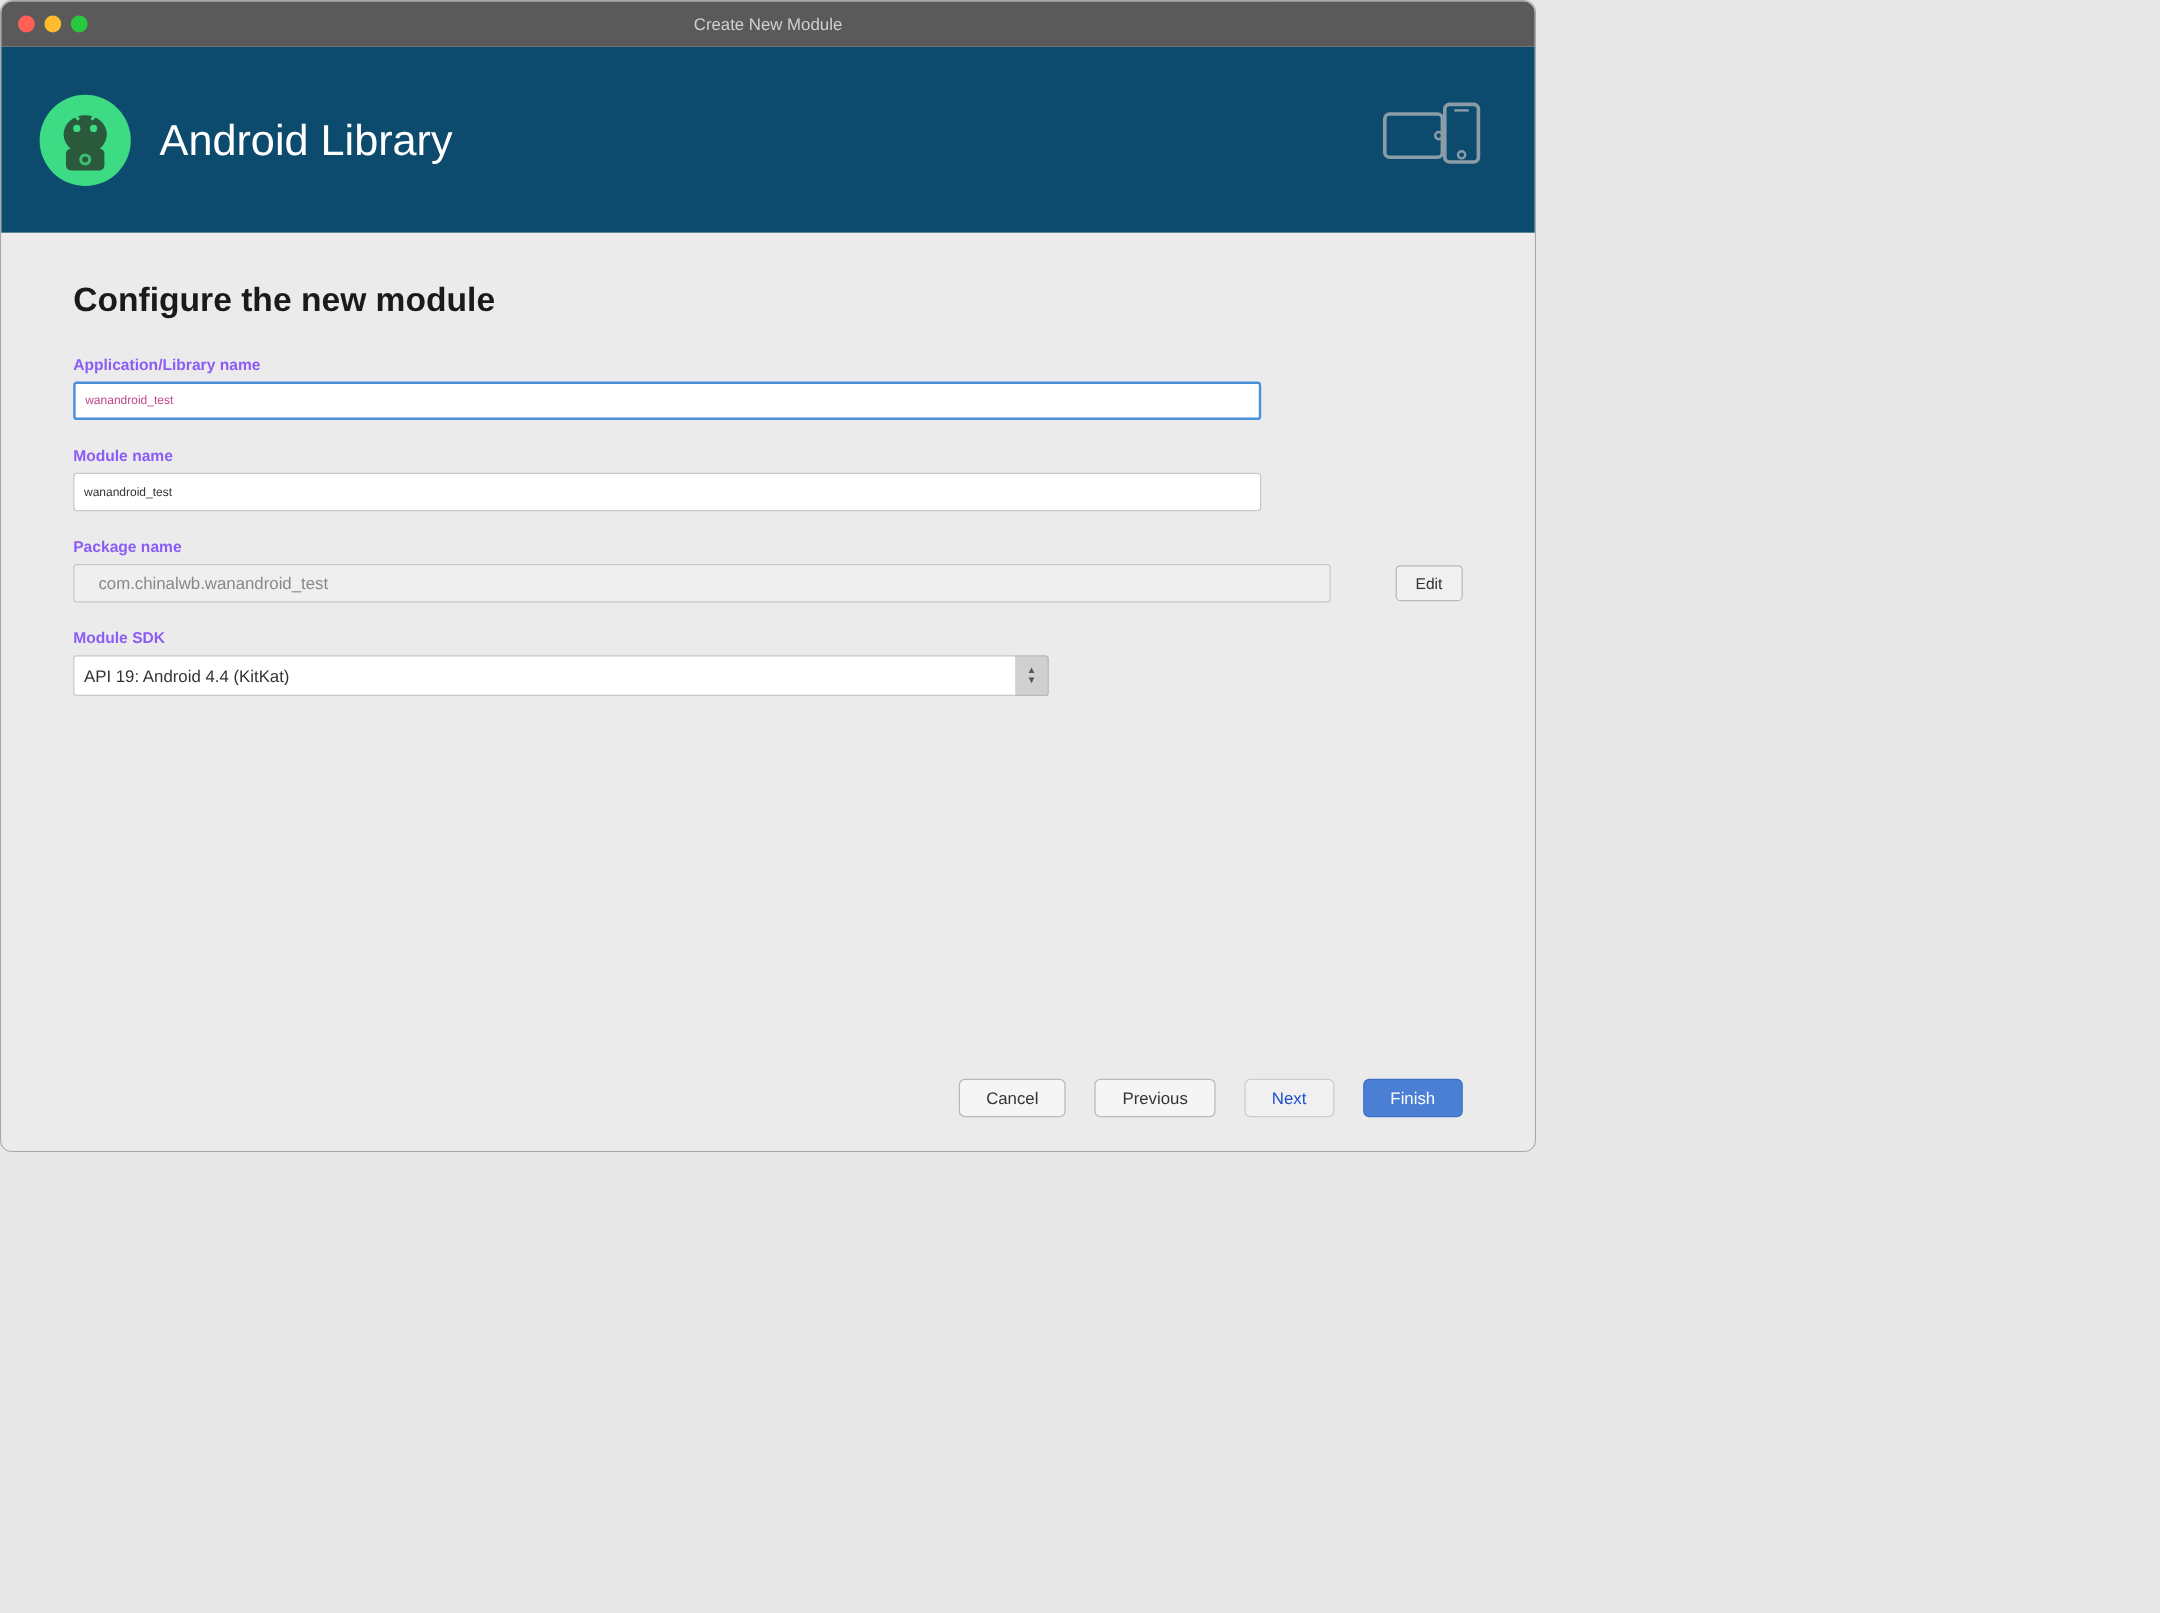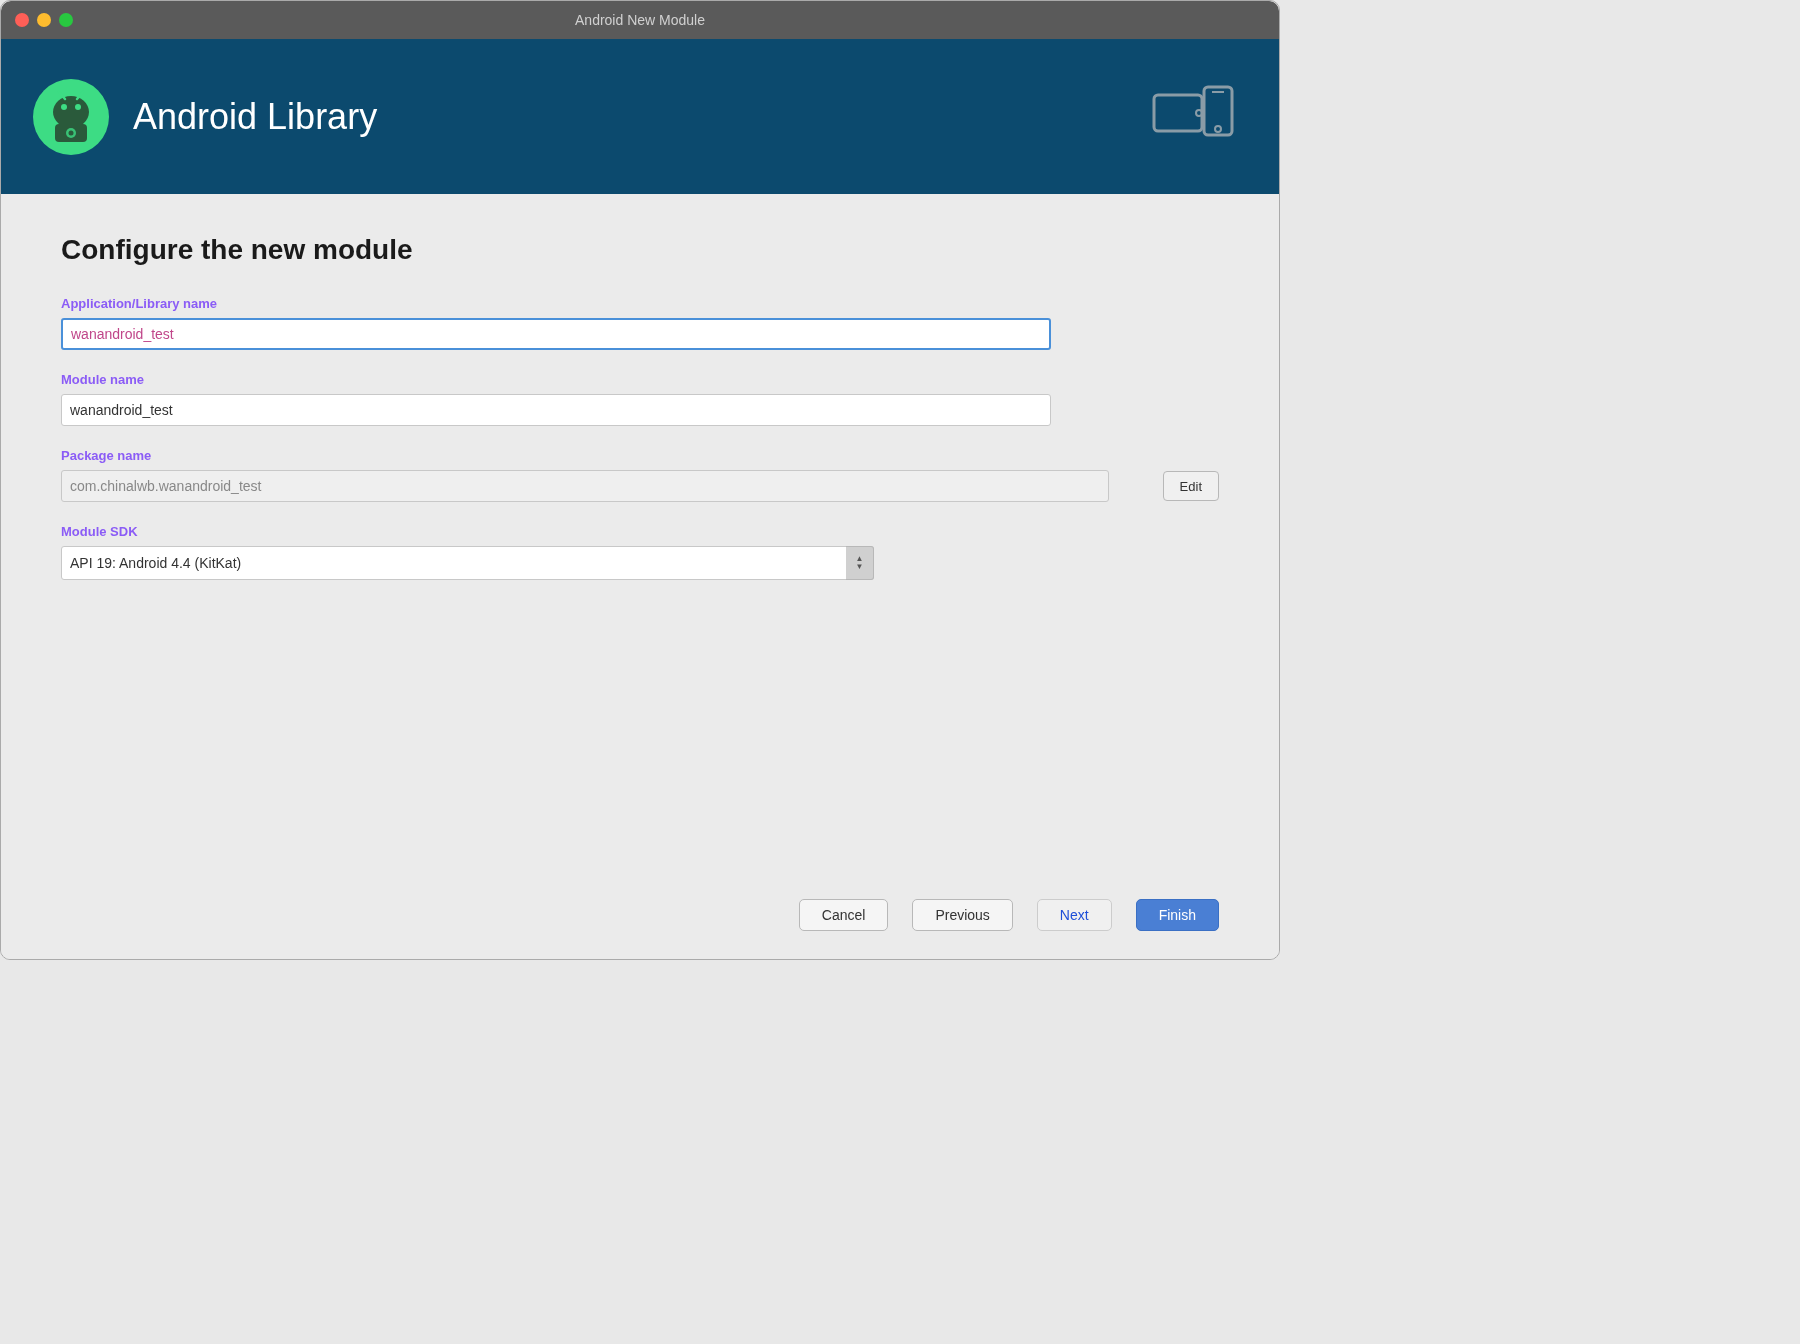"Android New Module" span.titlebar-title { text: Android -> Create }
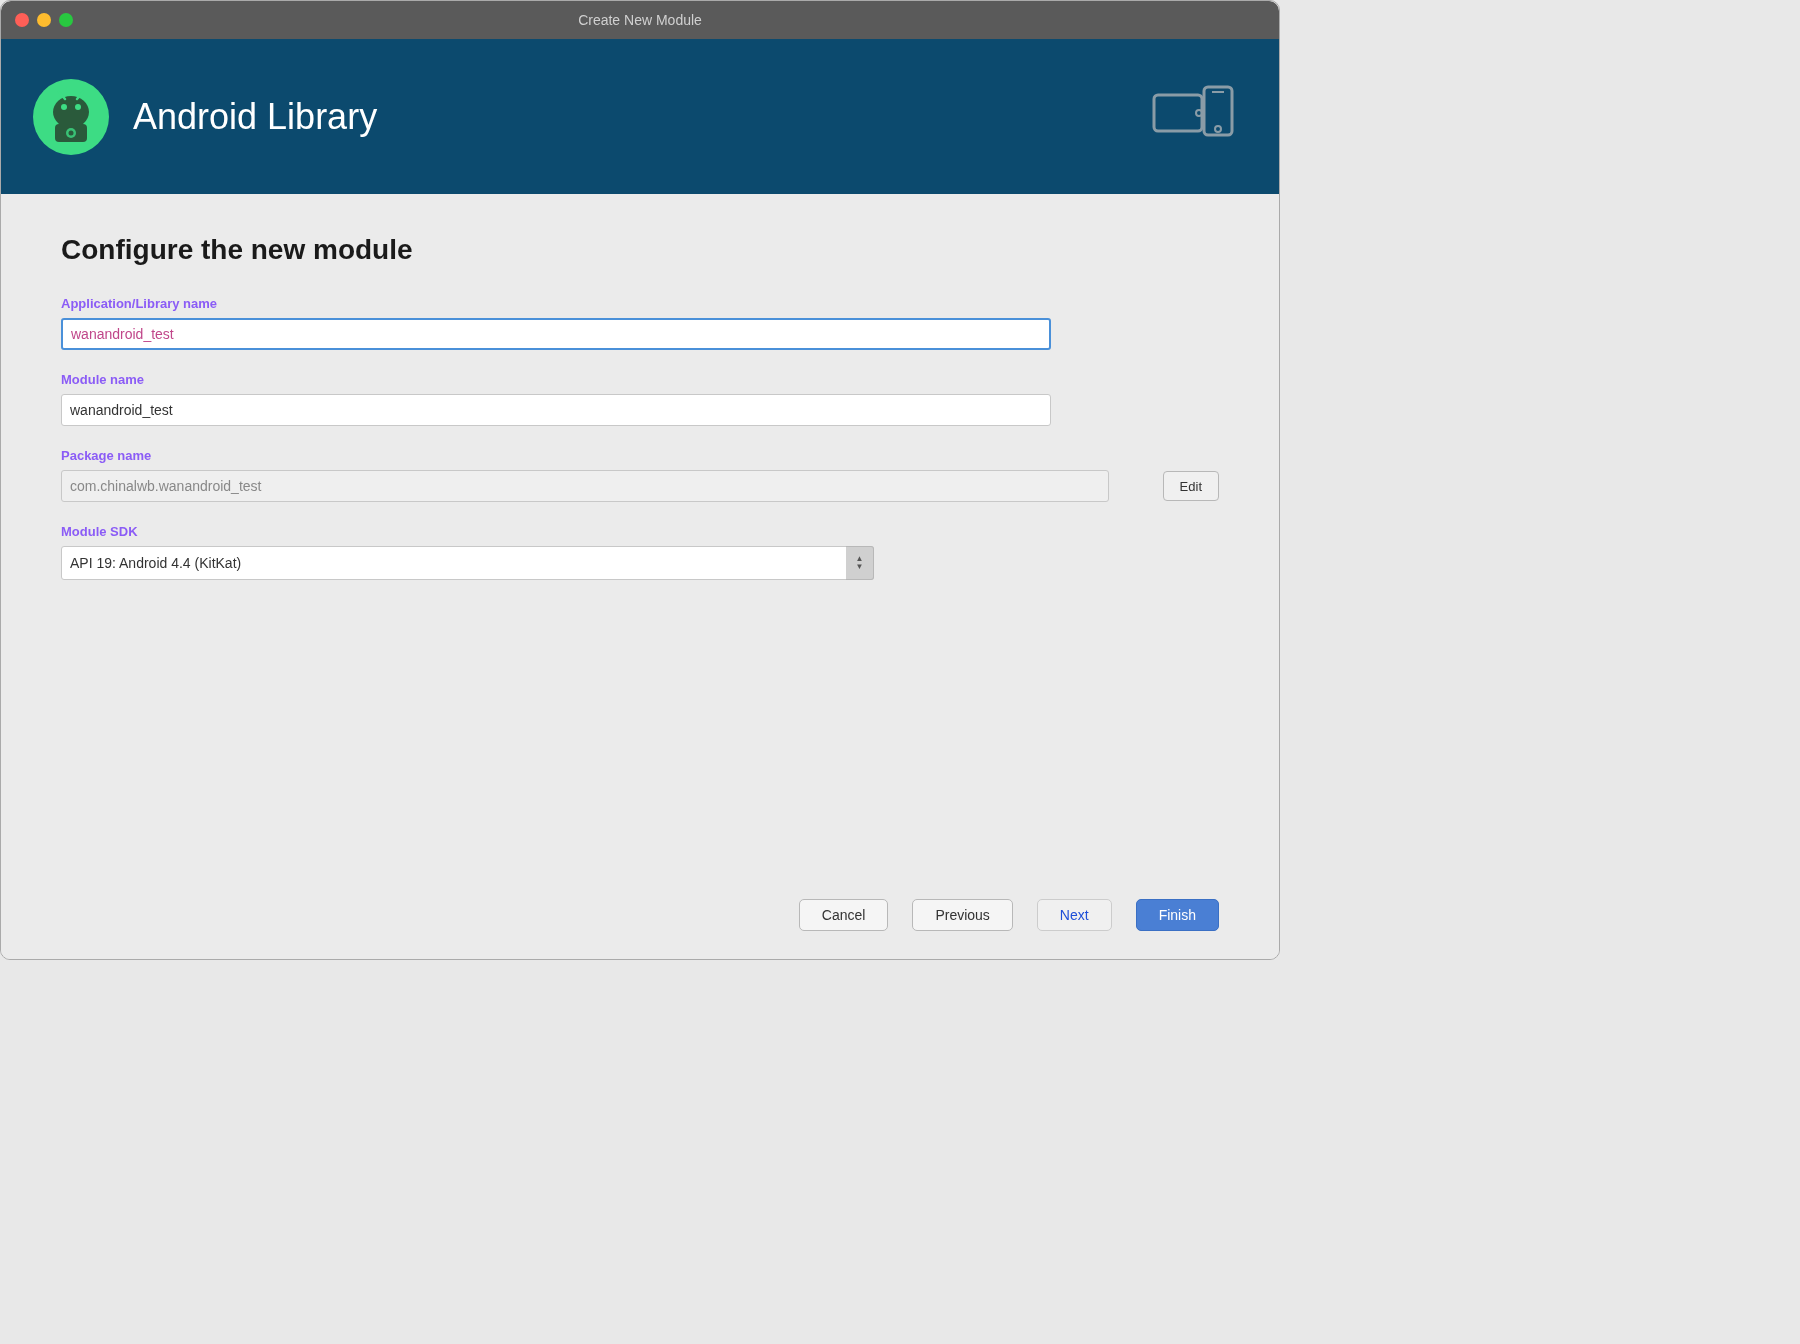"wanandroid_test" .form-input { font-size: 14px -> 10px }
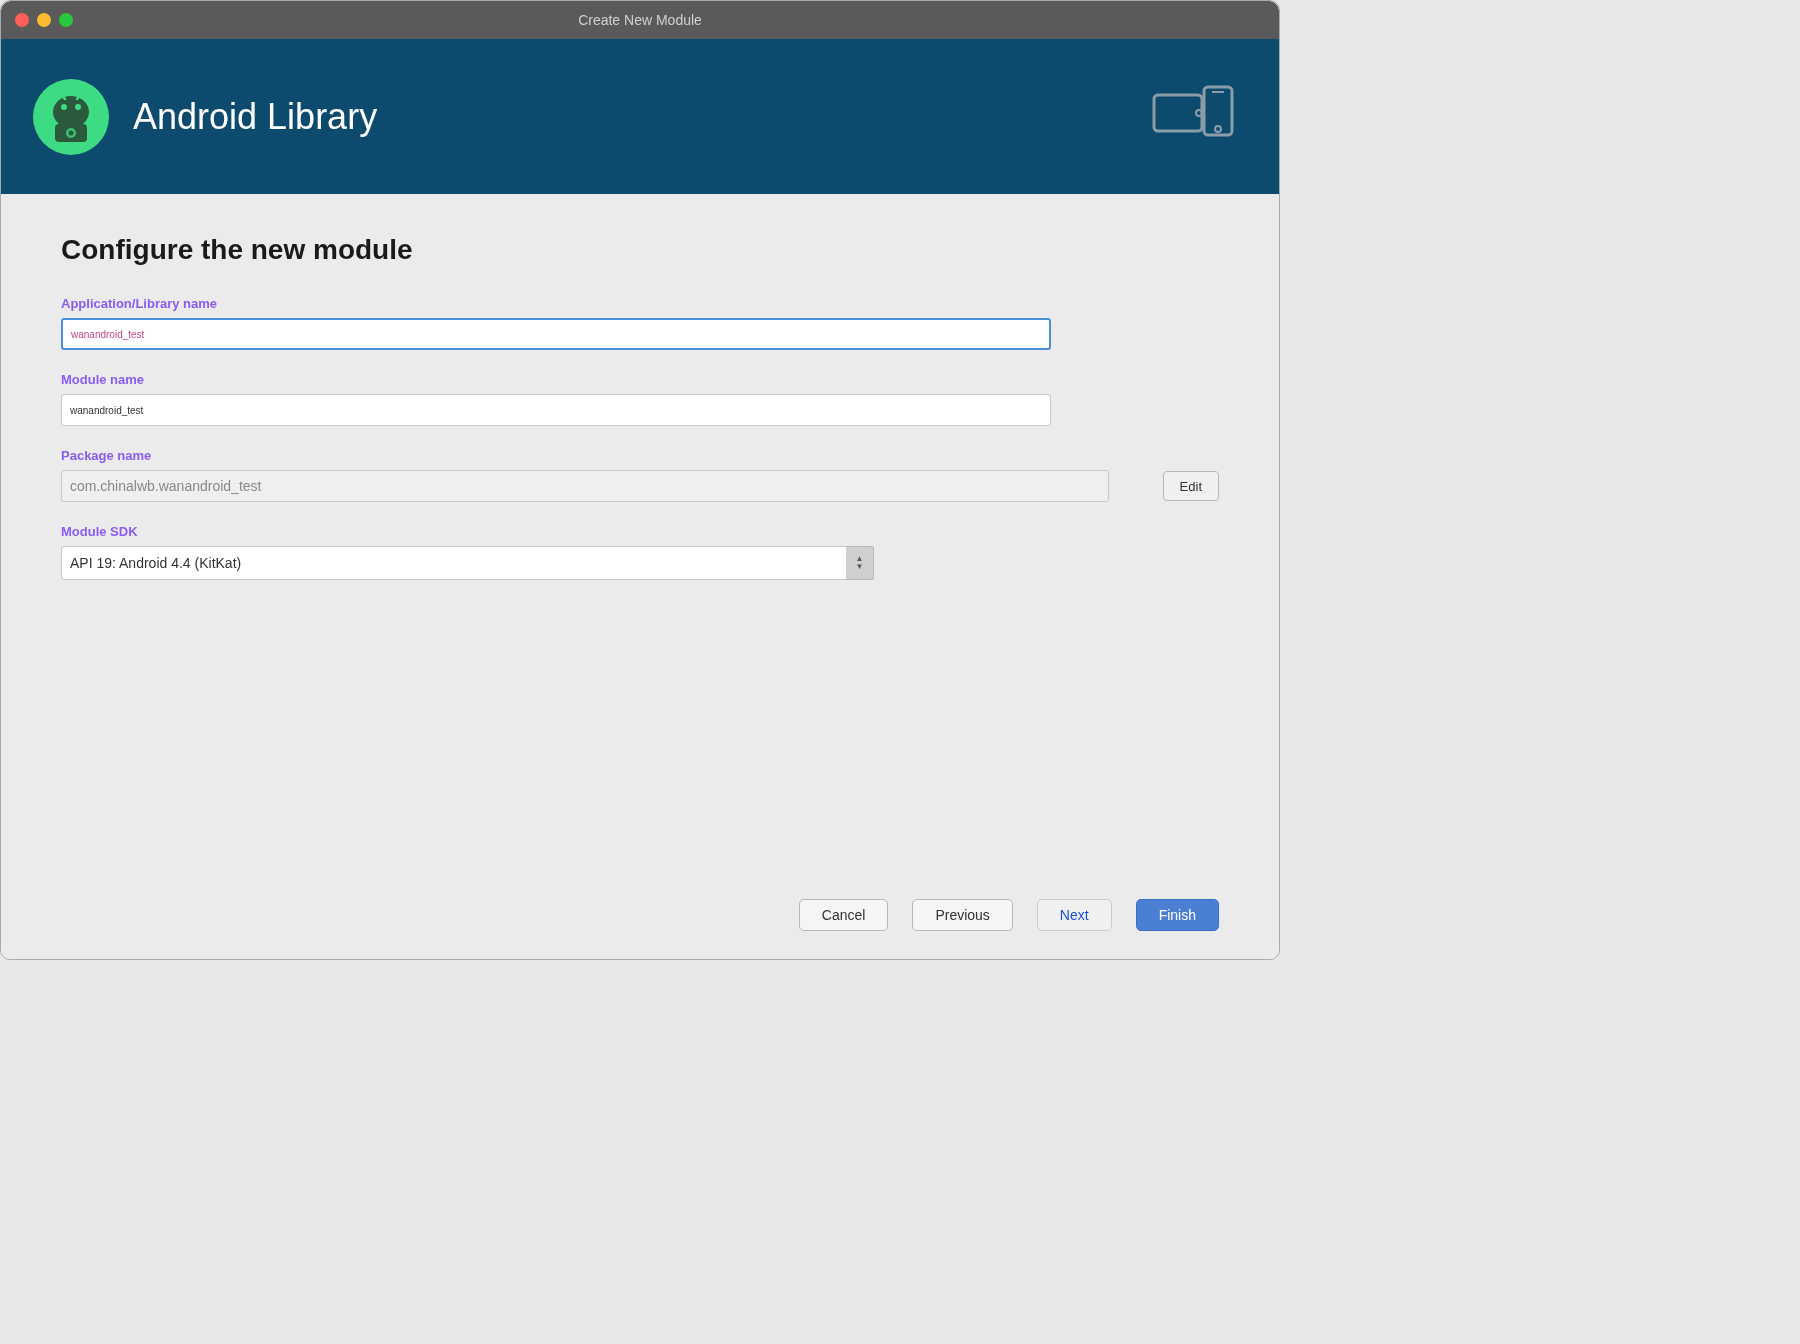"com.chinalwb.wanandroid_test" .package-text { padding: 0 8px -> 0 20px }
